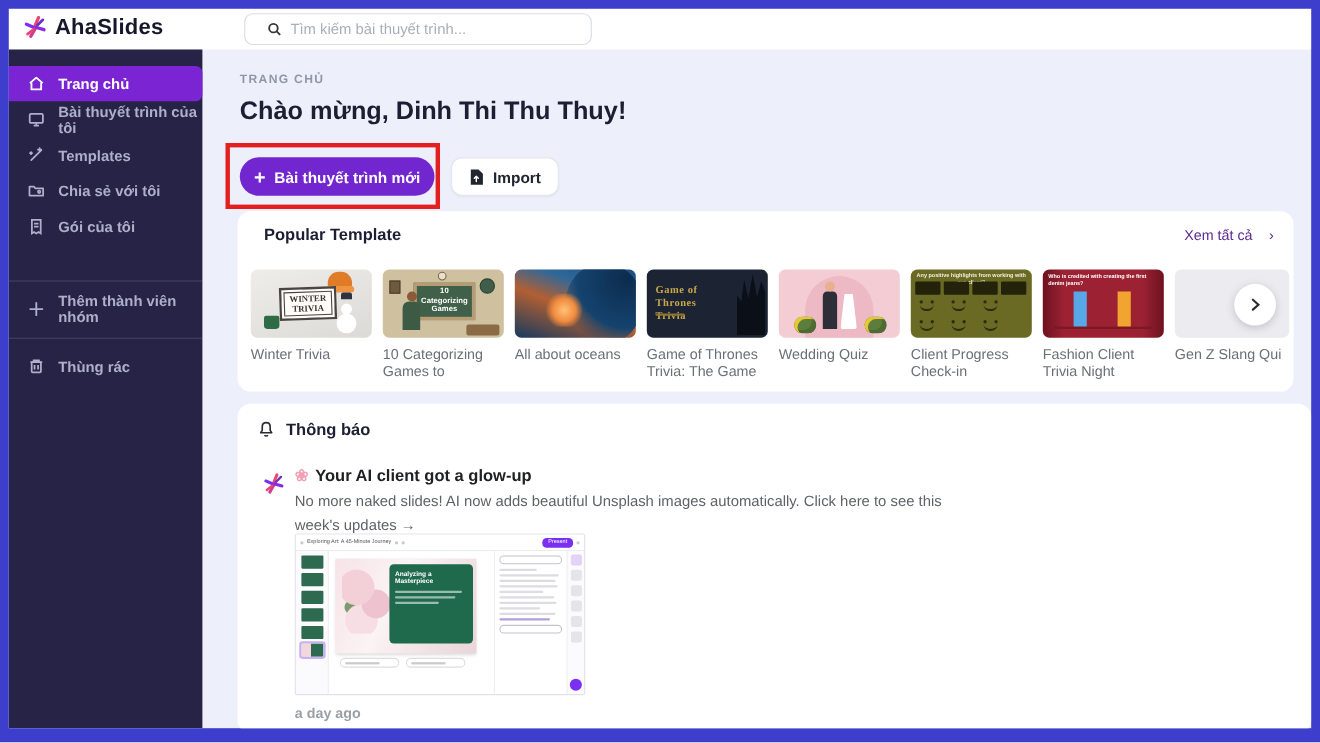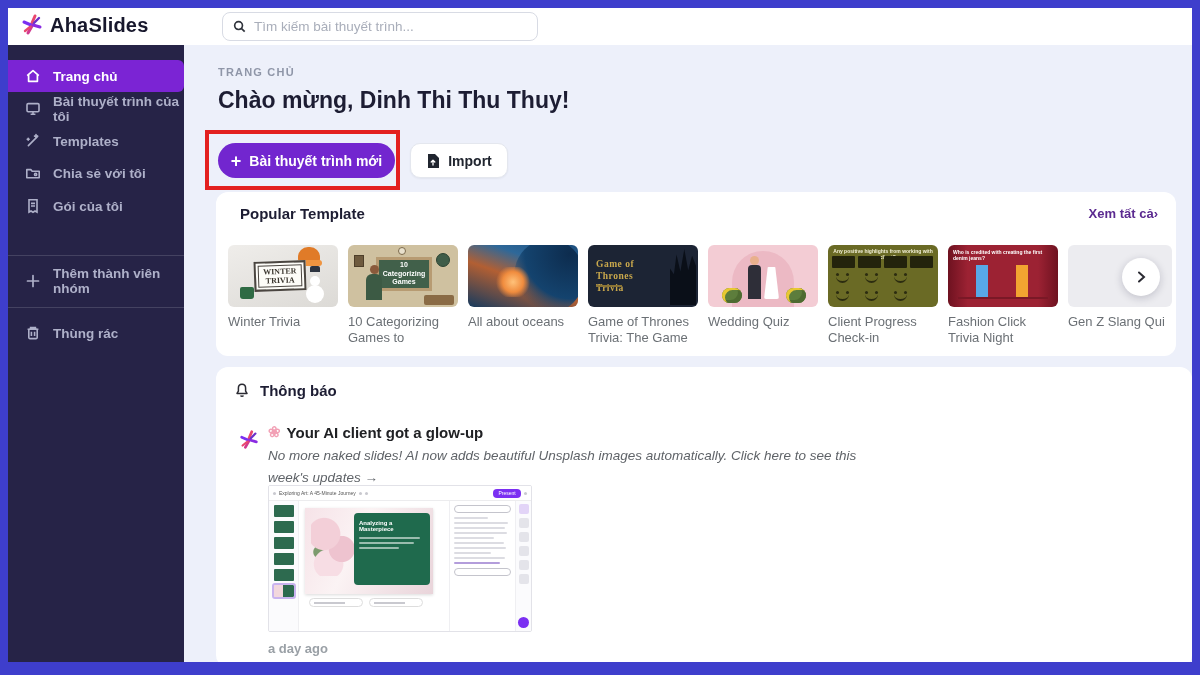"Tìm kiếm bài thuyết trình..." .searchbox { padding: 0 10px -> 0 20px }
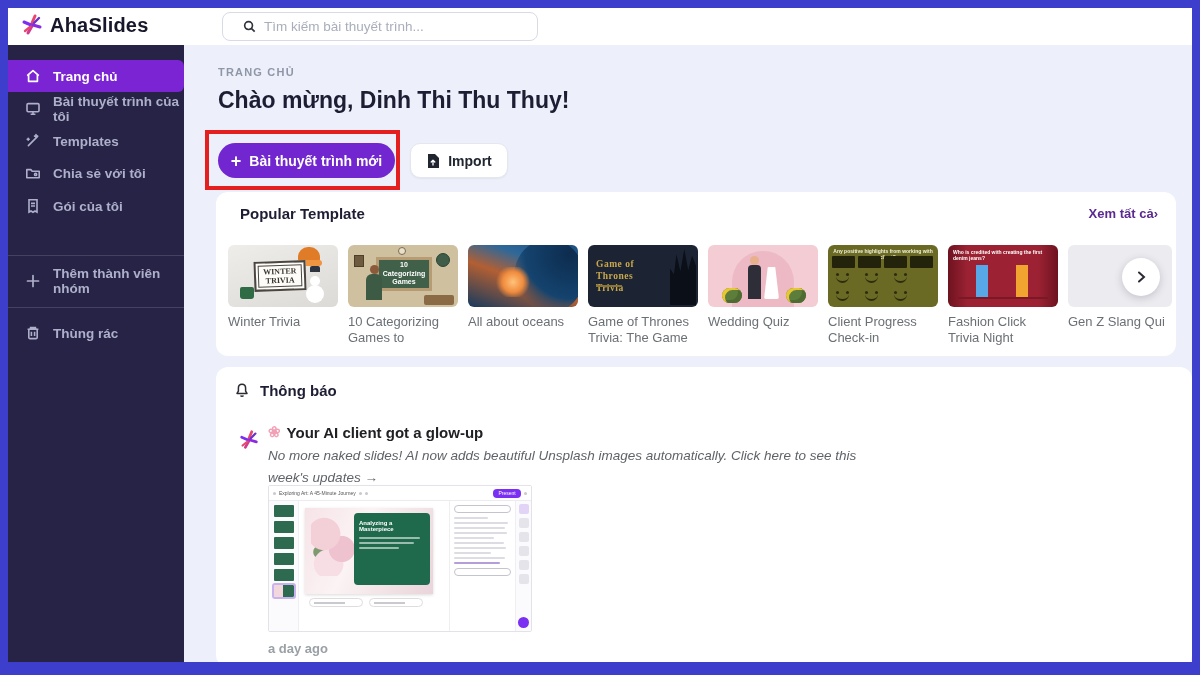"Xem tất cả" .see-all { font-weight: bold -> normal; gap: 0 -> 15px }
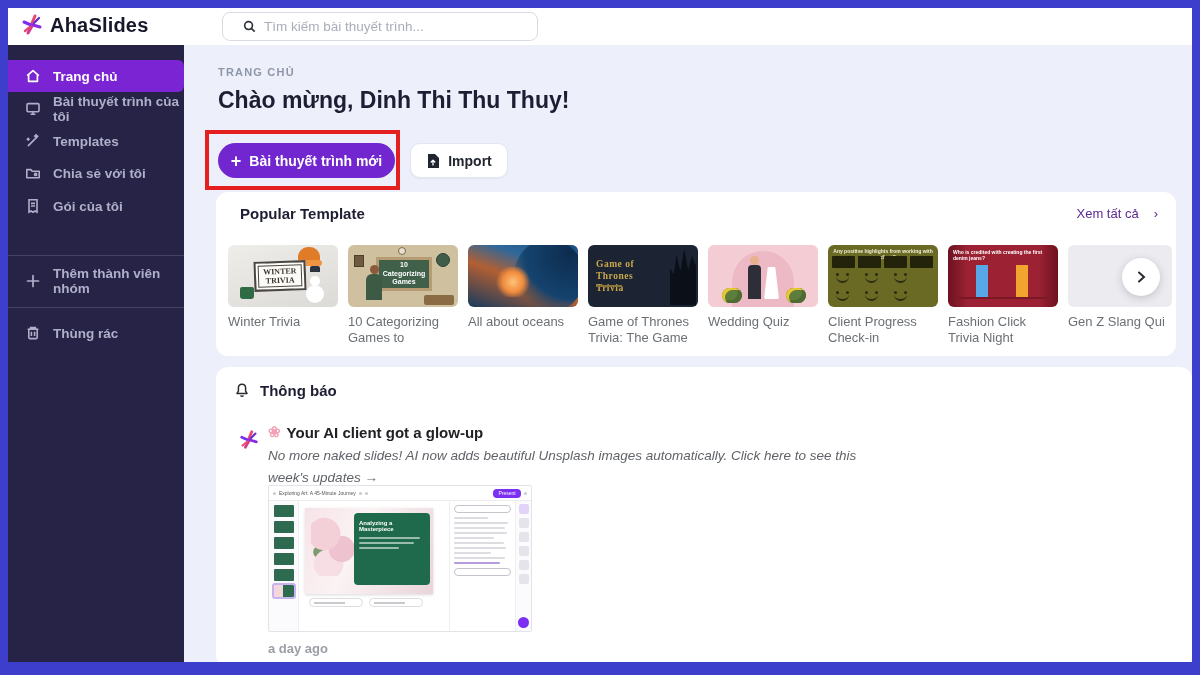"Fashion Click Trivia Night" div.tpl-title { text: Click -> Client }
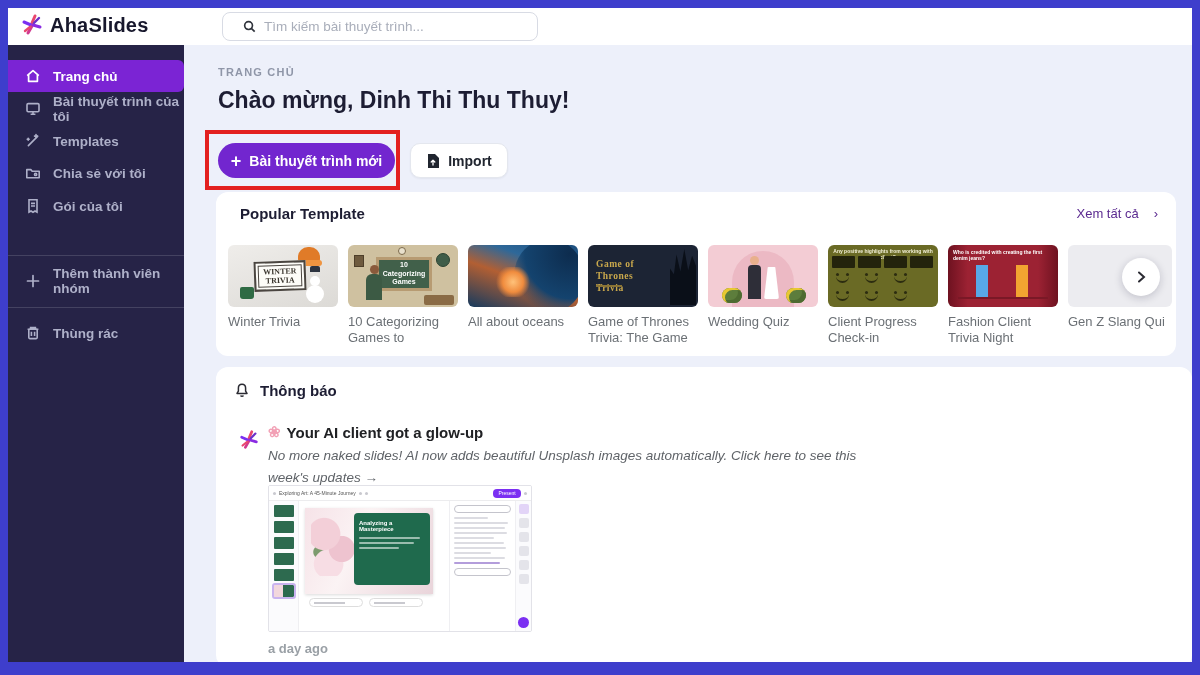"No more naked slides! AI" .notif-body { font-style: italic -> none }
